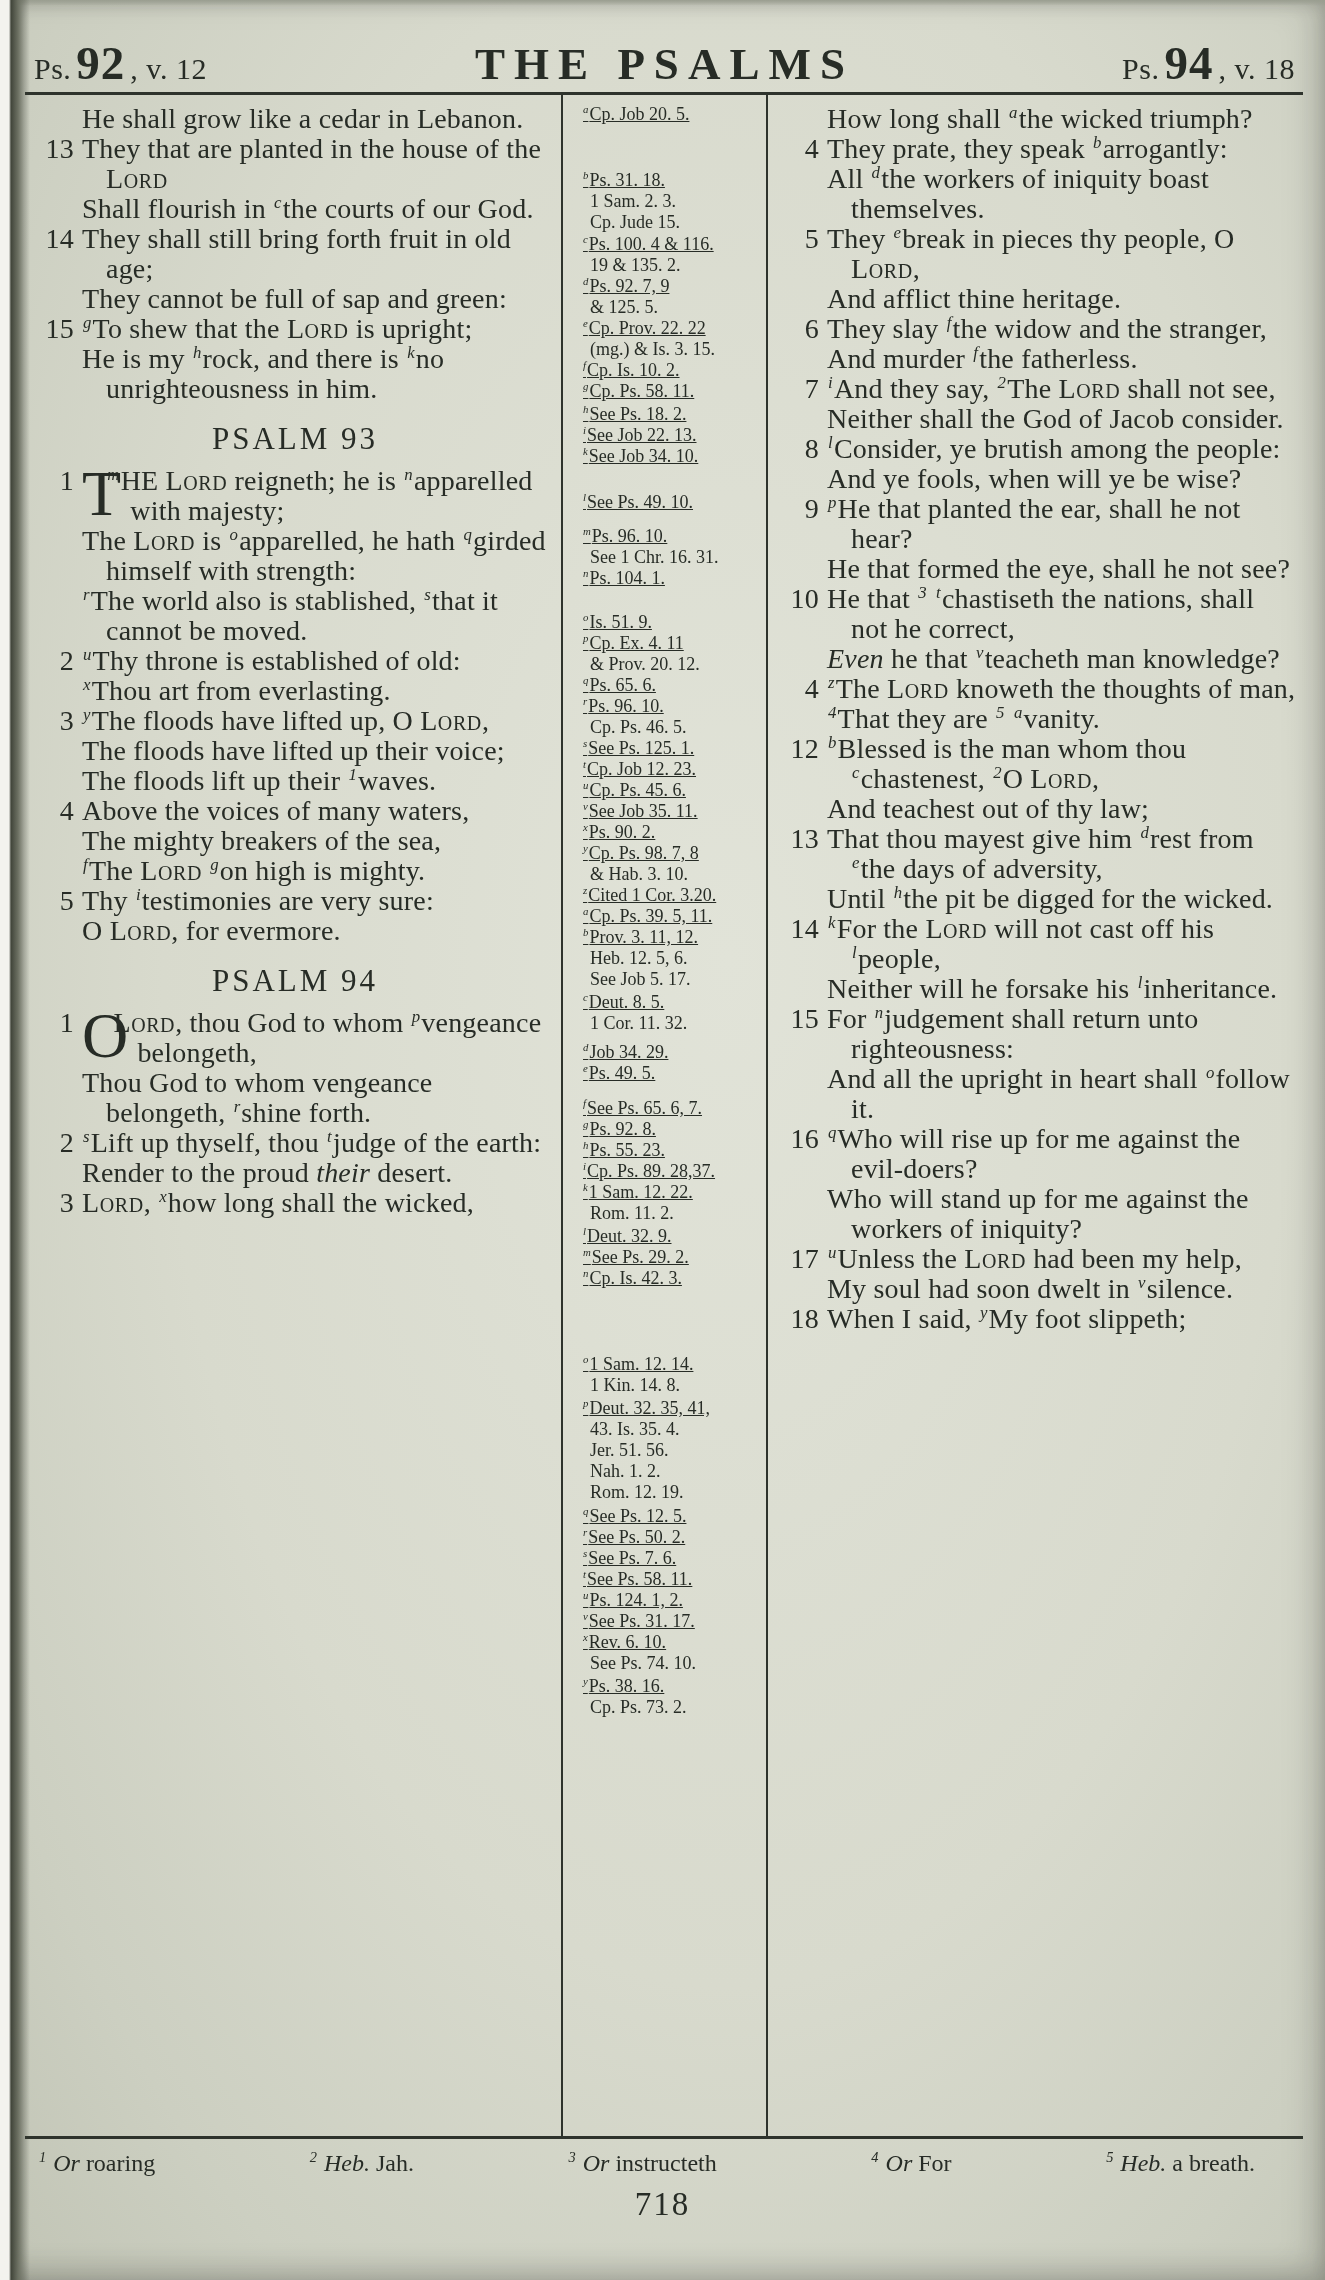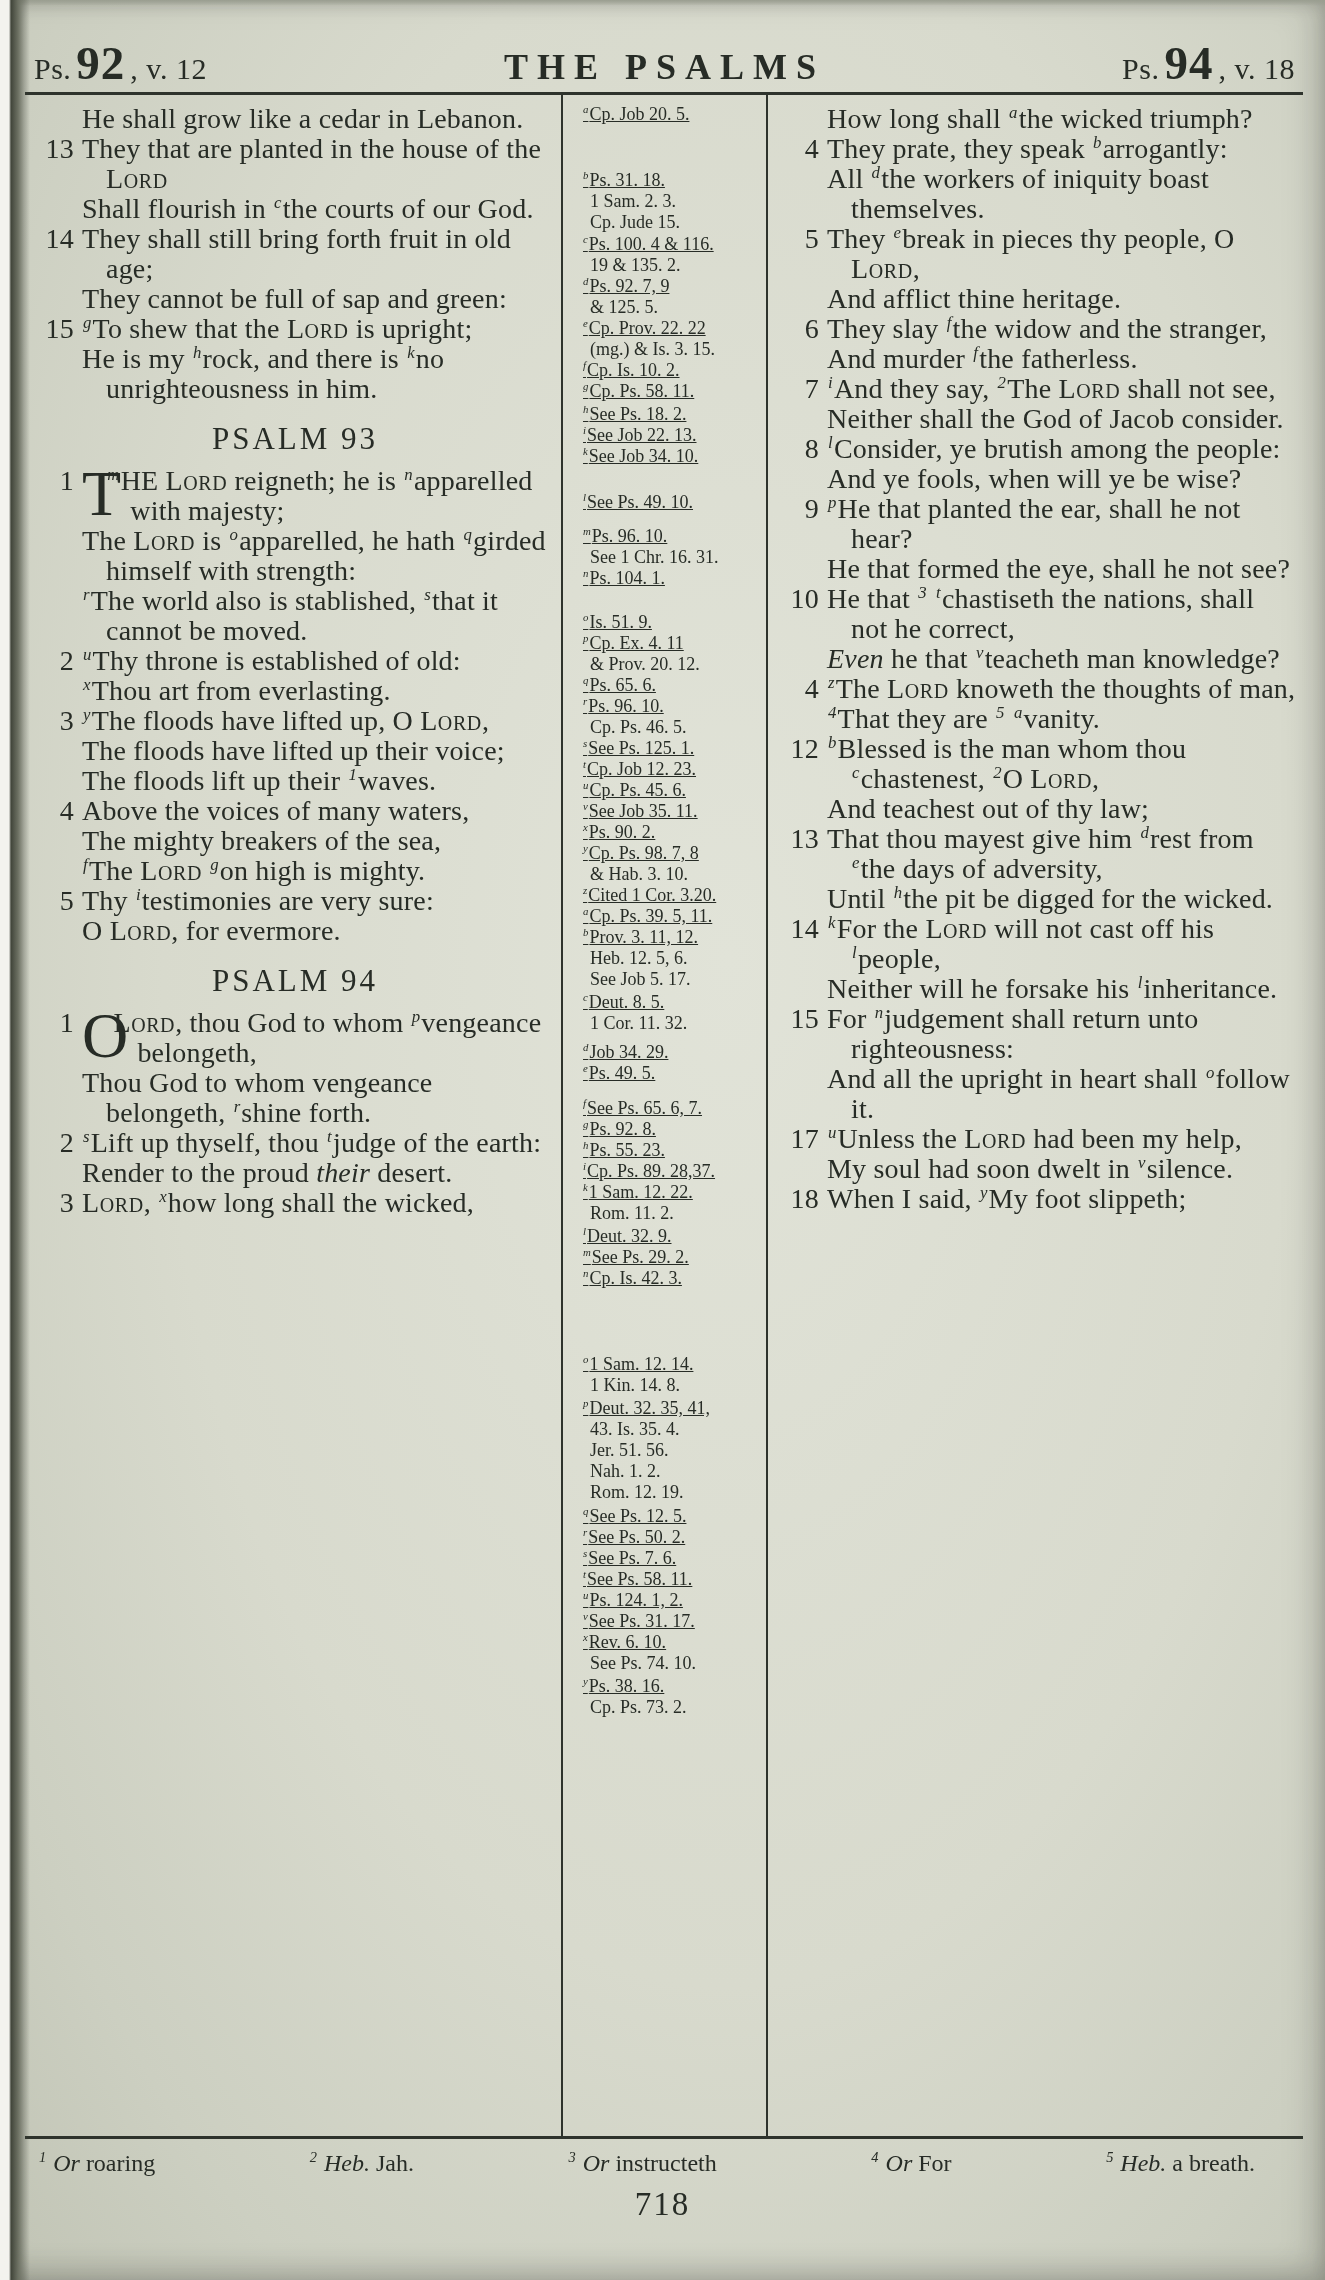"THE PSALMS" .h-title { font-size: 36px -> 45px }
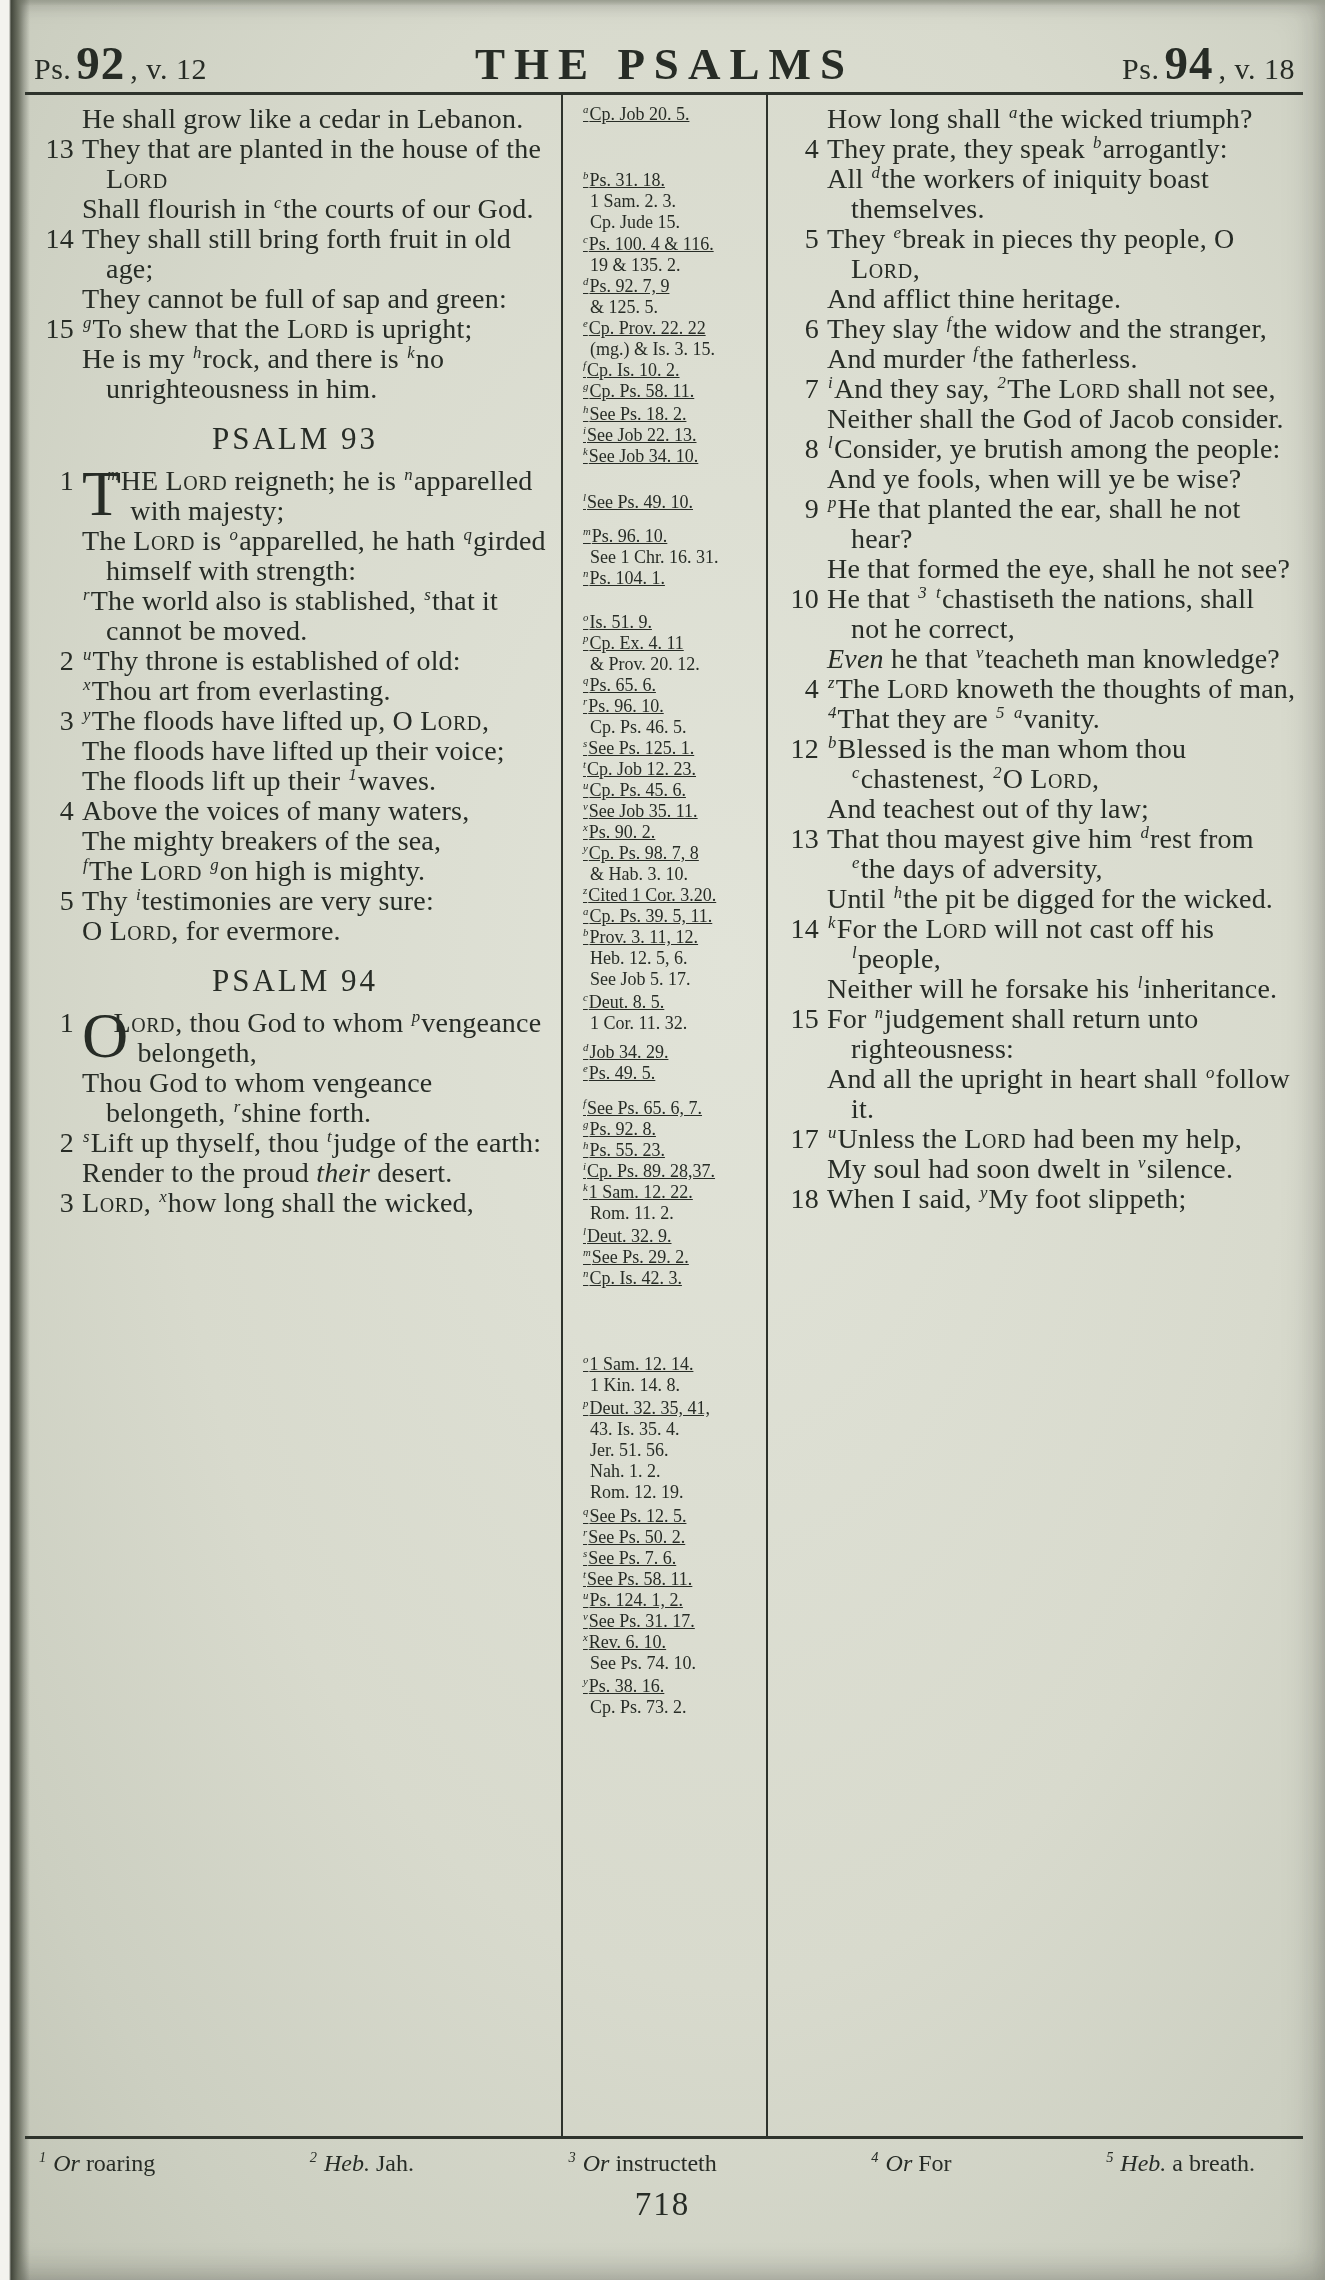"16" div.verse { html: none -> <div> <span>16</span> <div><sup>q</sup>Who will rise up for me against the evil-doers?</div> <div>Who will stand up for me against the workers of iniquity?</div> </div> }
